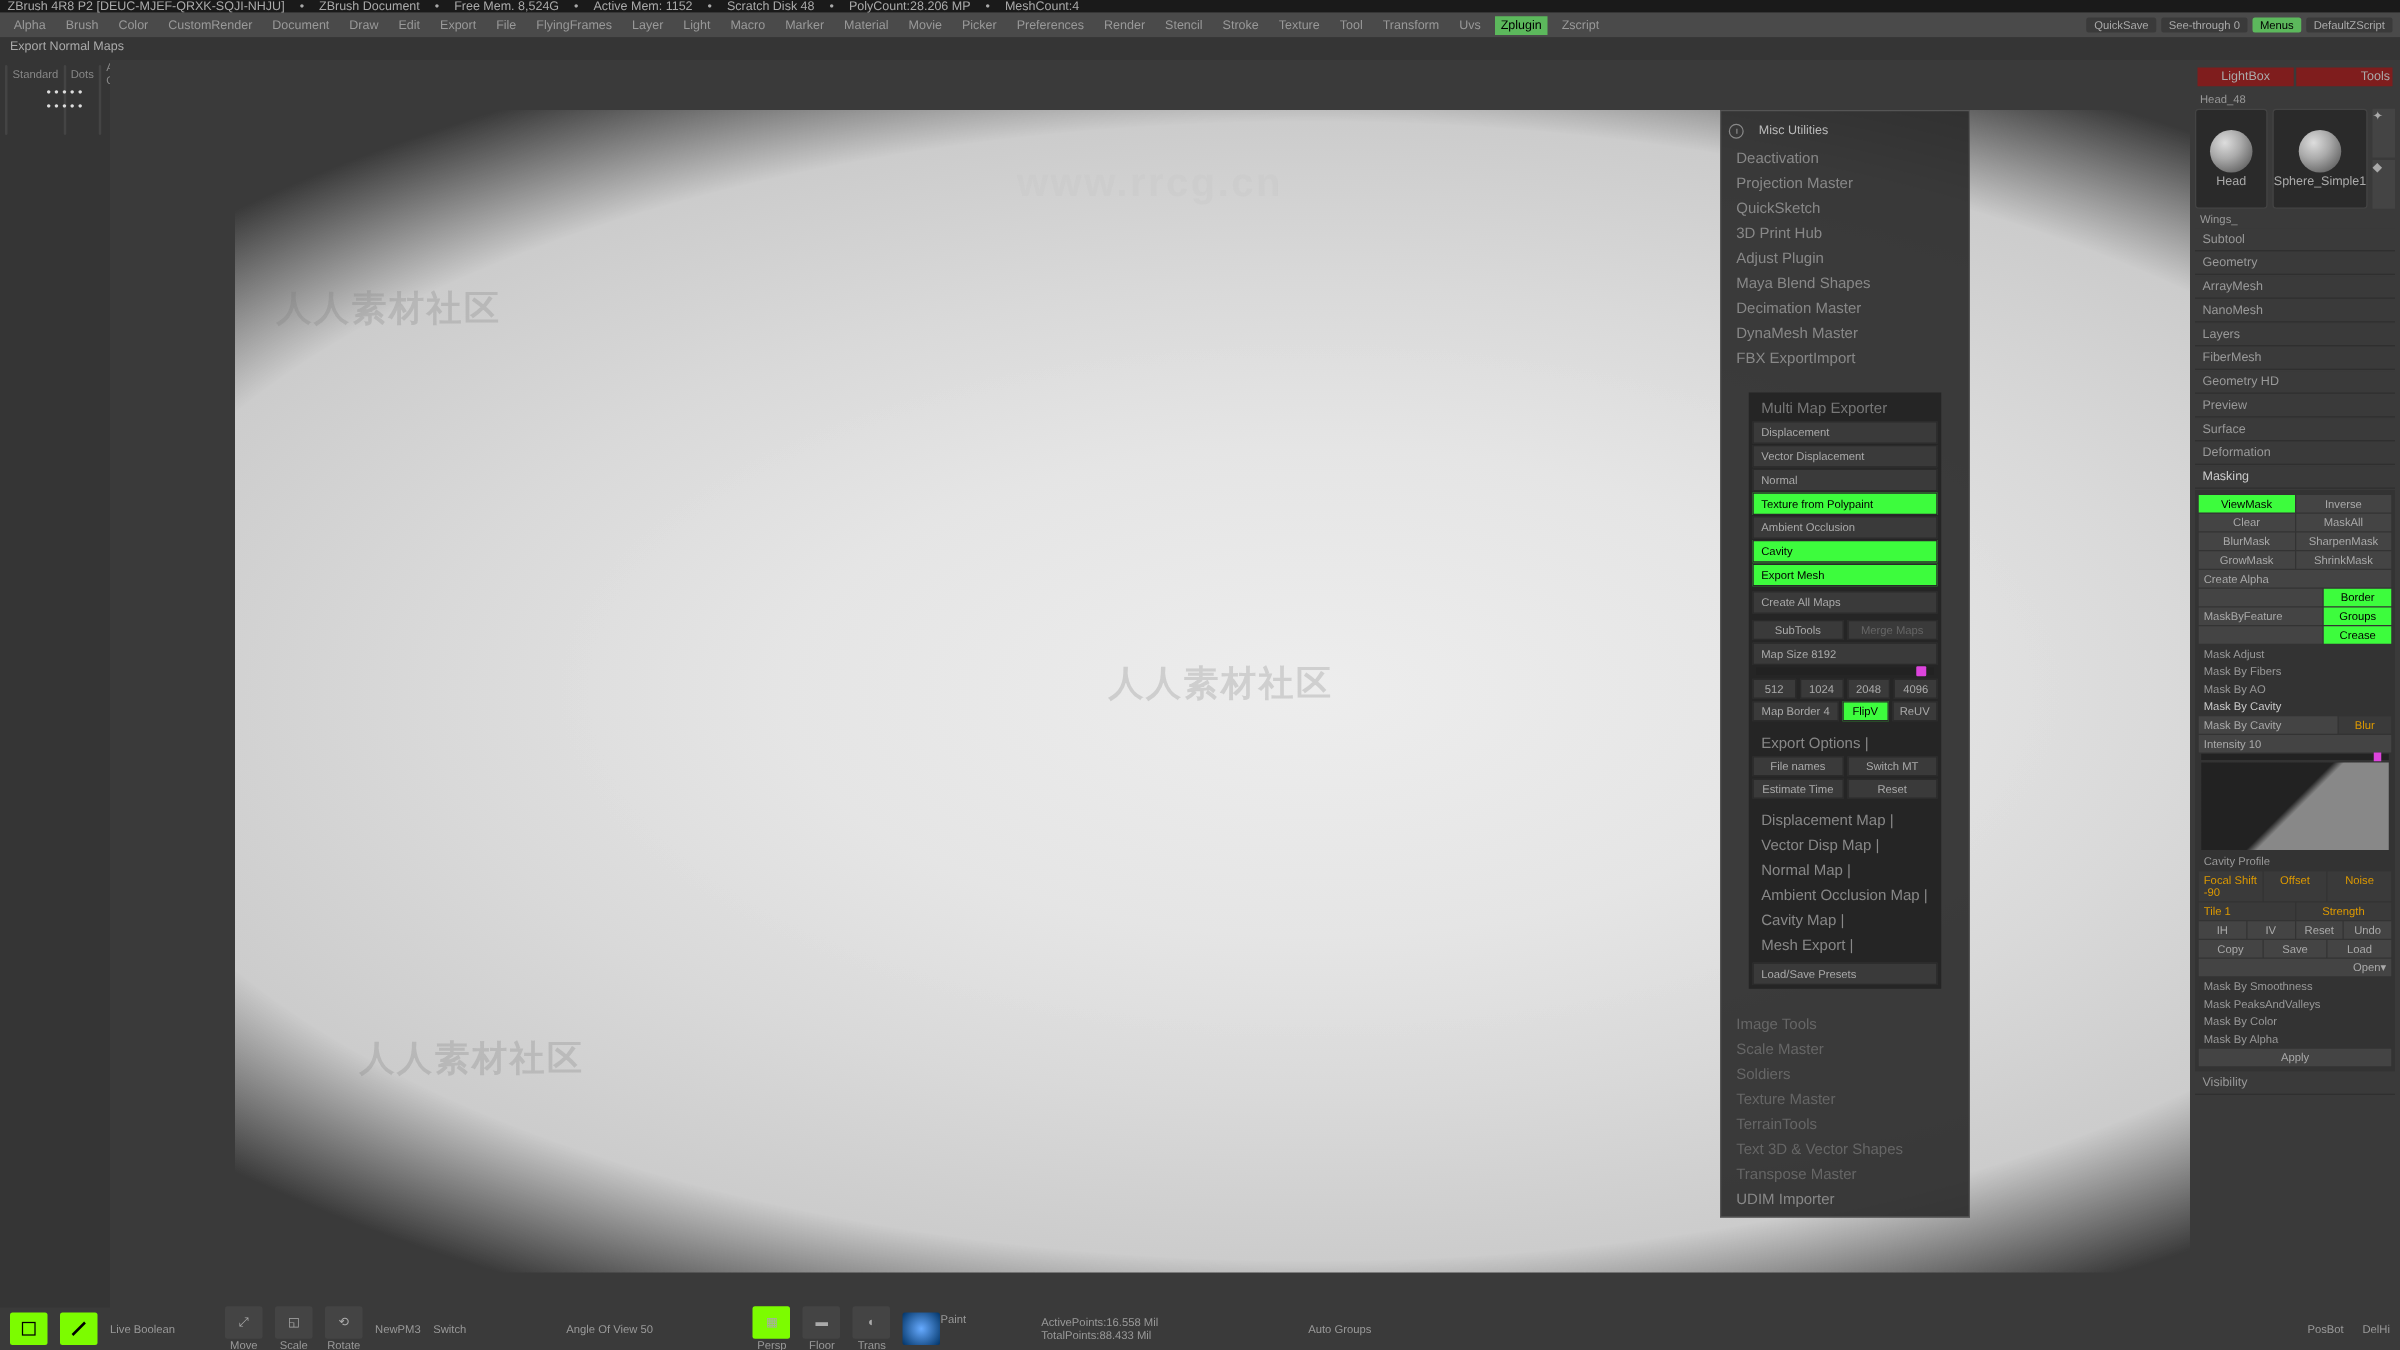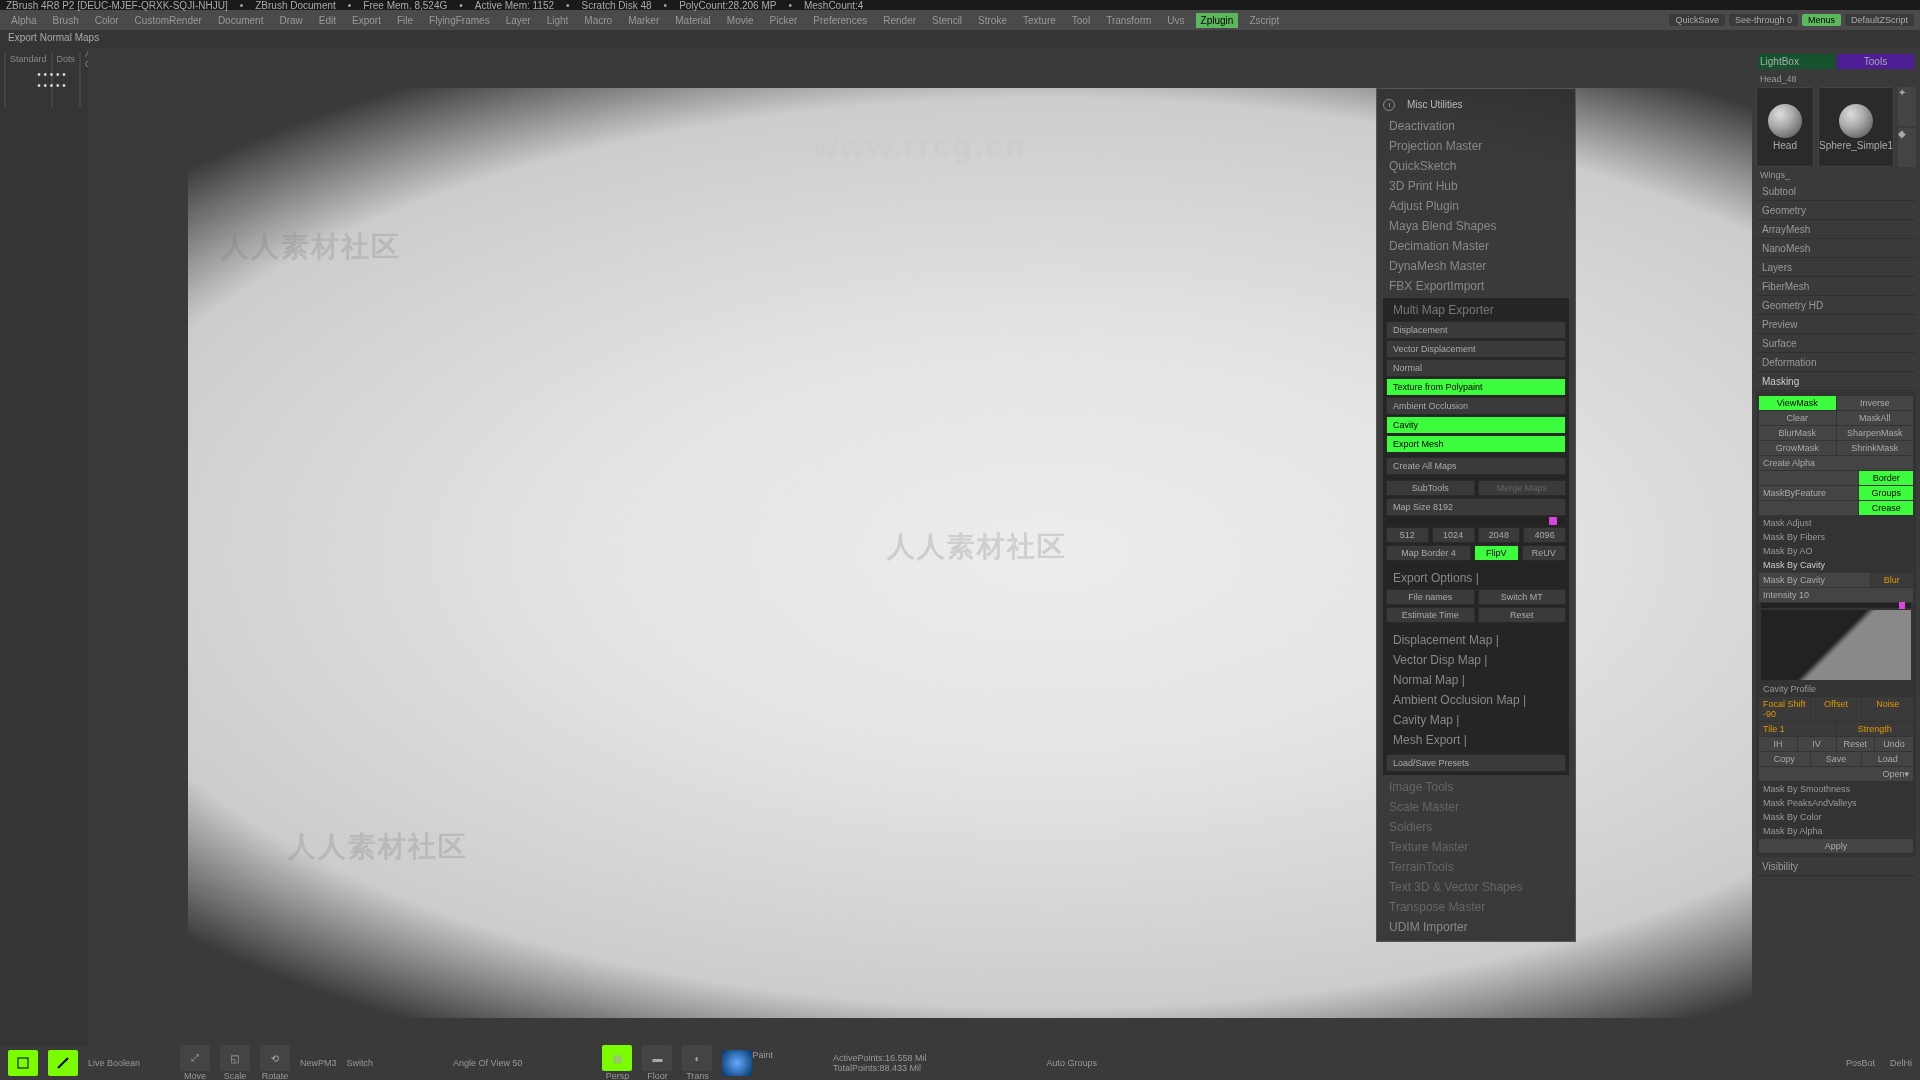"LightBox" span { background: #14532d -> #7f1d1d; text-align: left -> center }
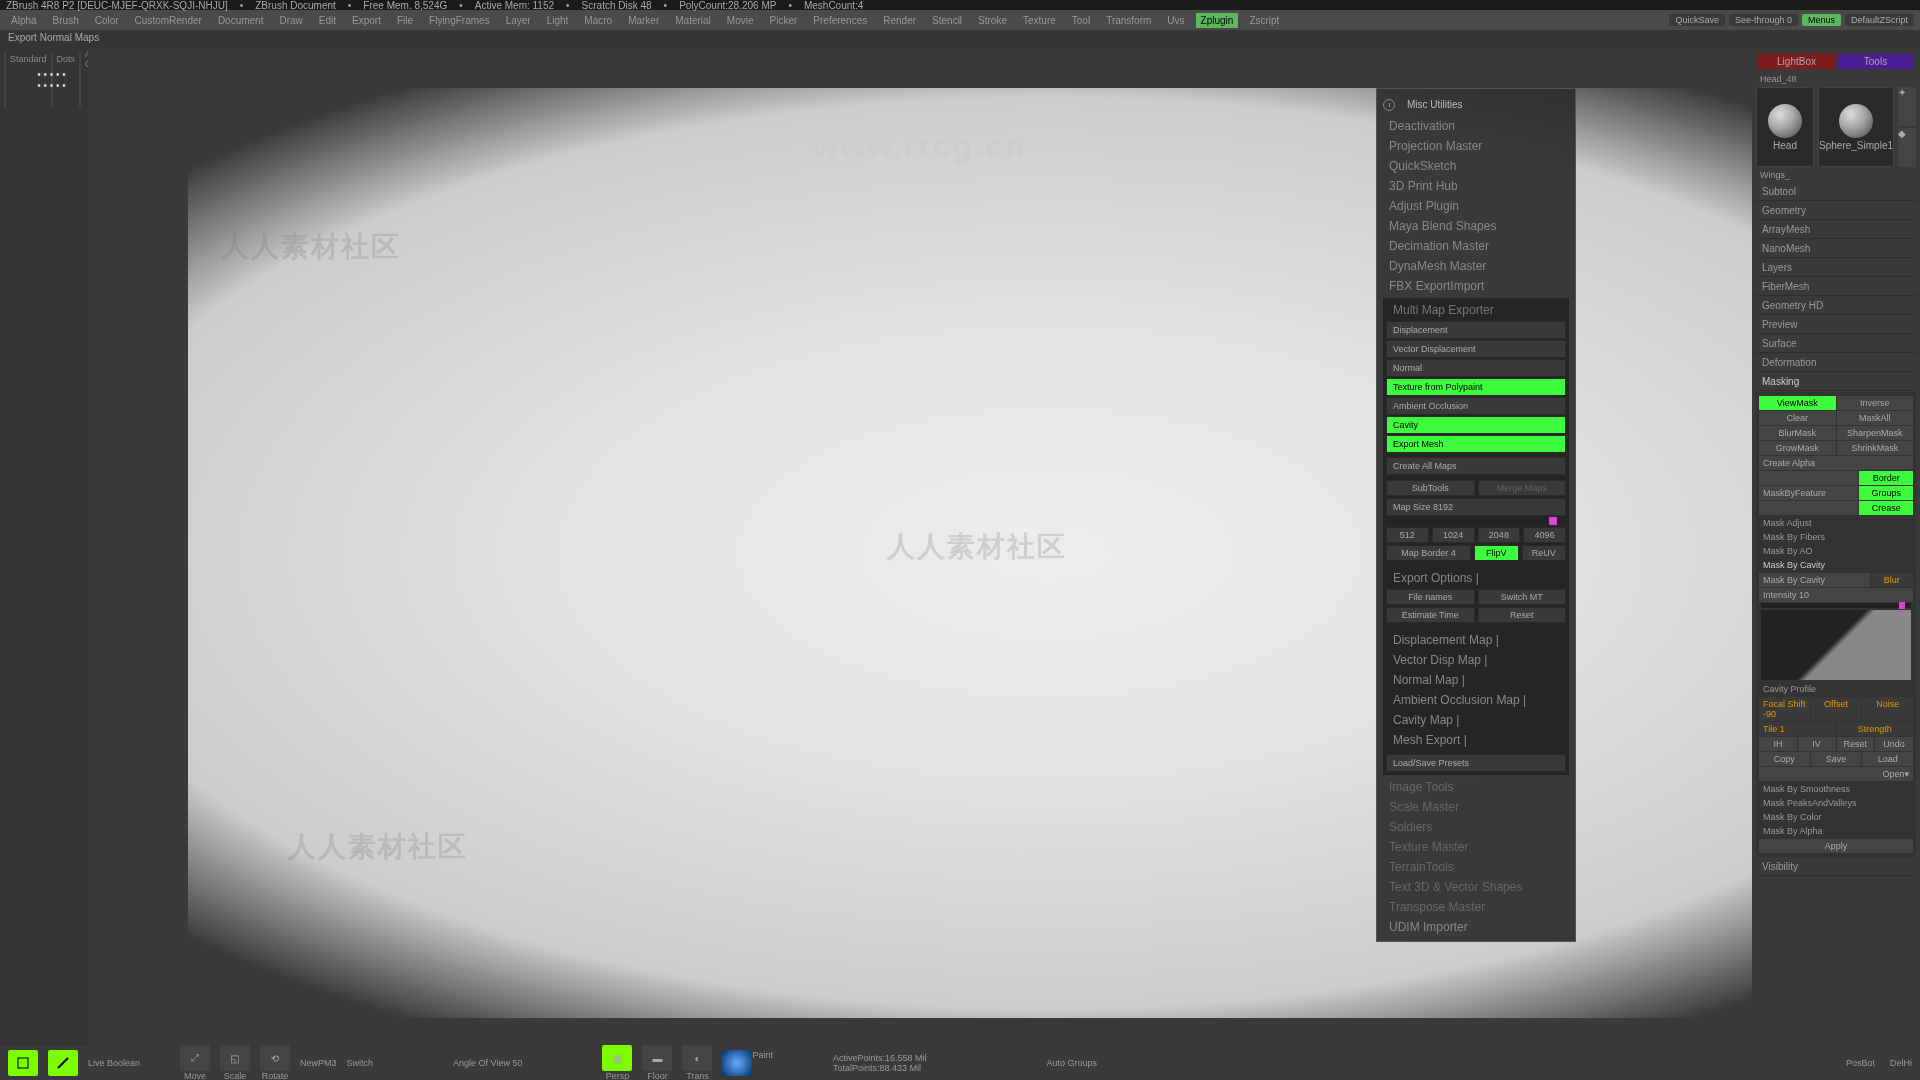"Tools" span { background: #4c1d95 -> #7f1d1d; text-align: center -> right }
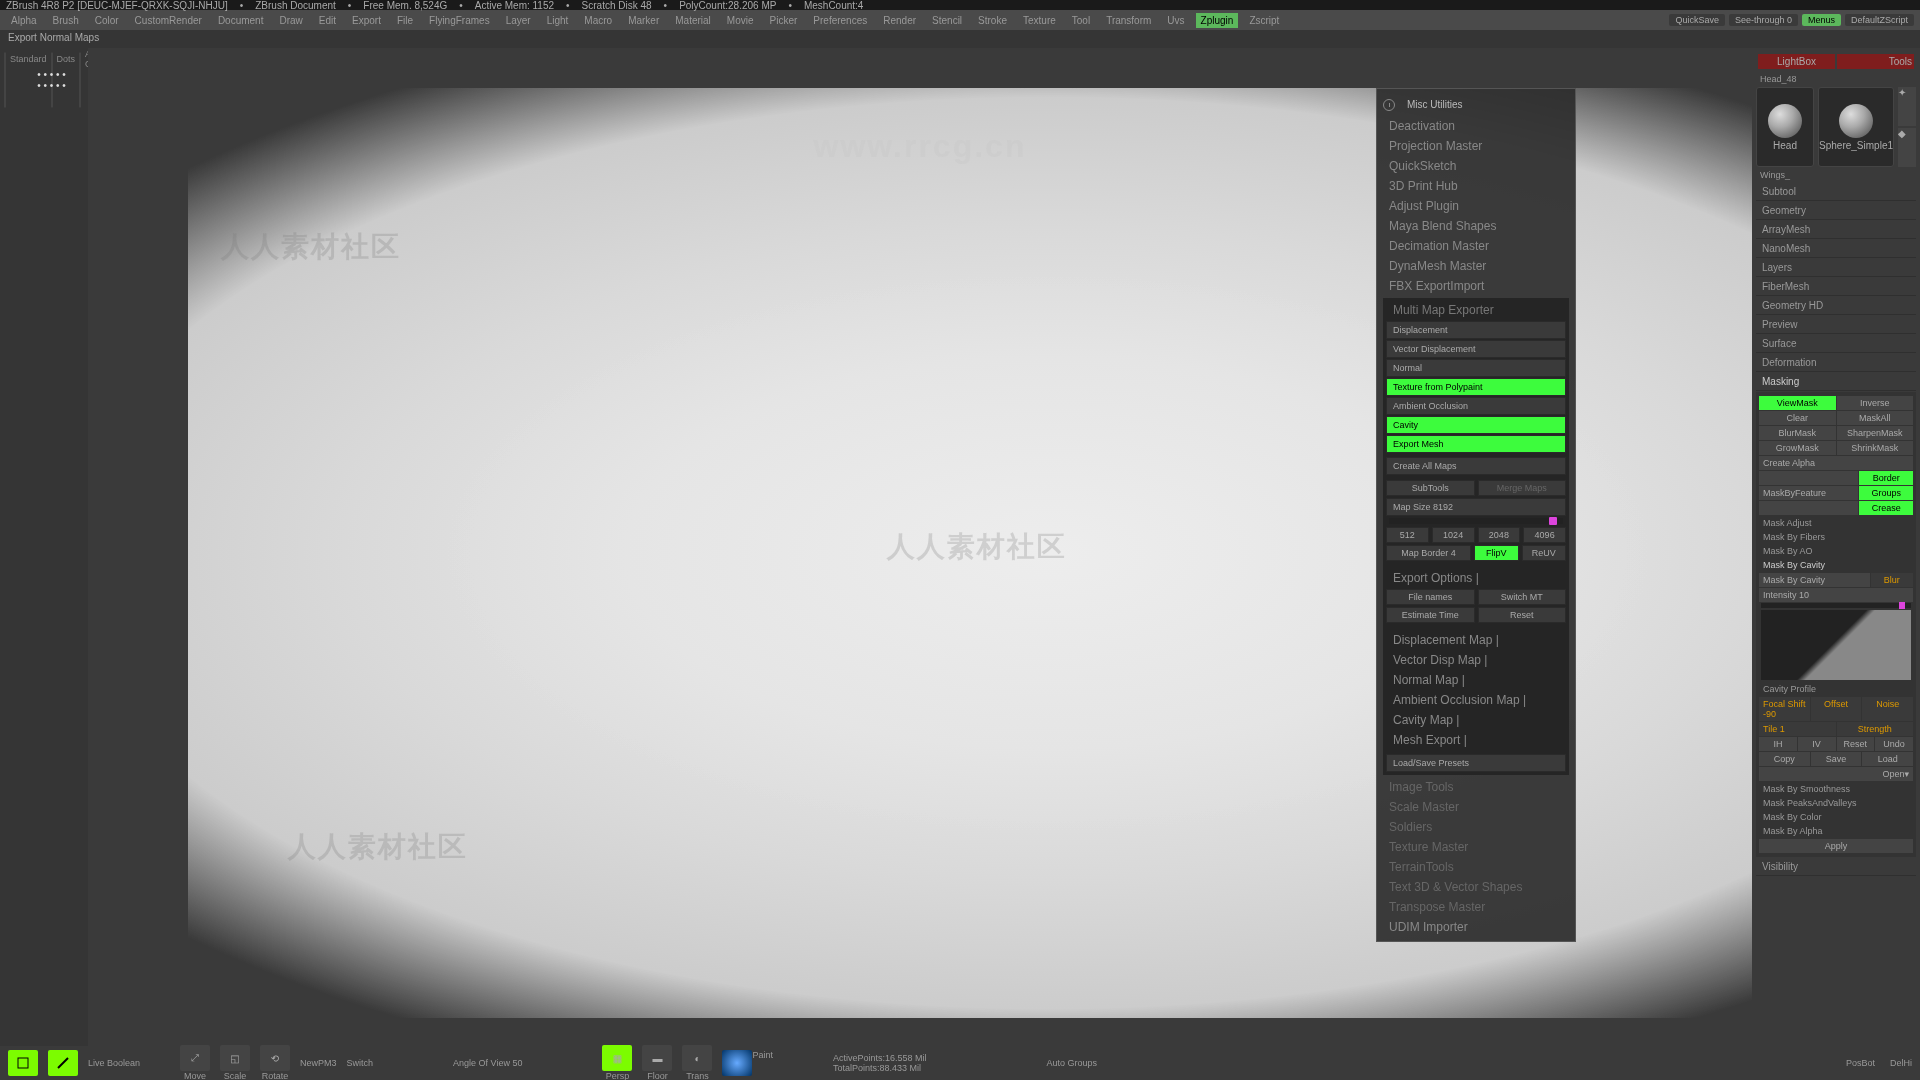"Multi Map Exporter" .fp-sub { margin: 2px -> 18px }
